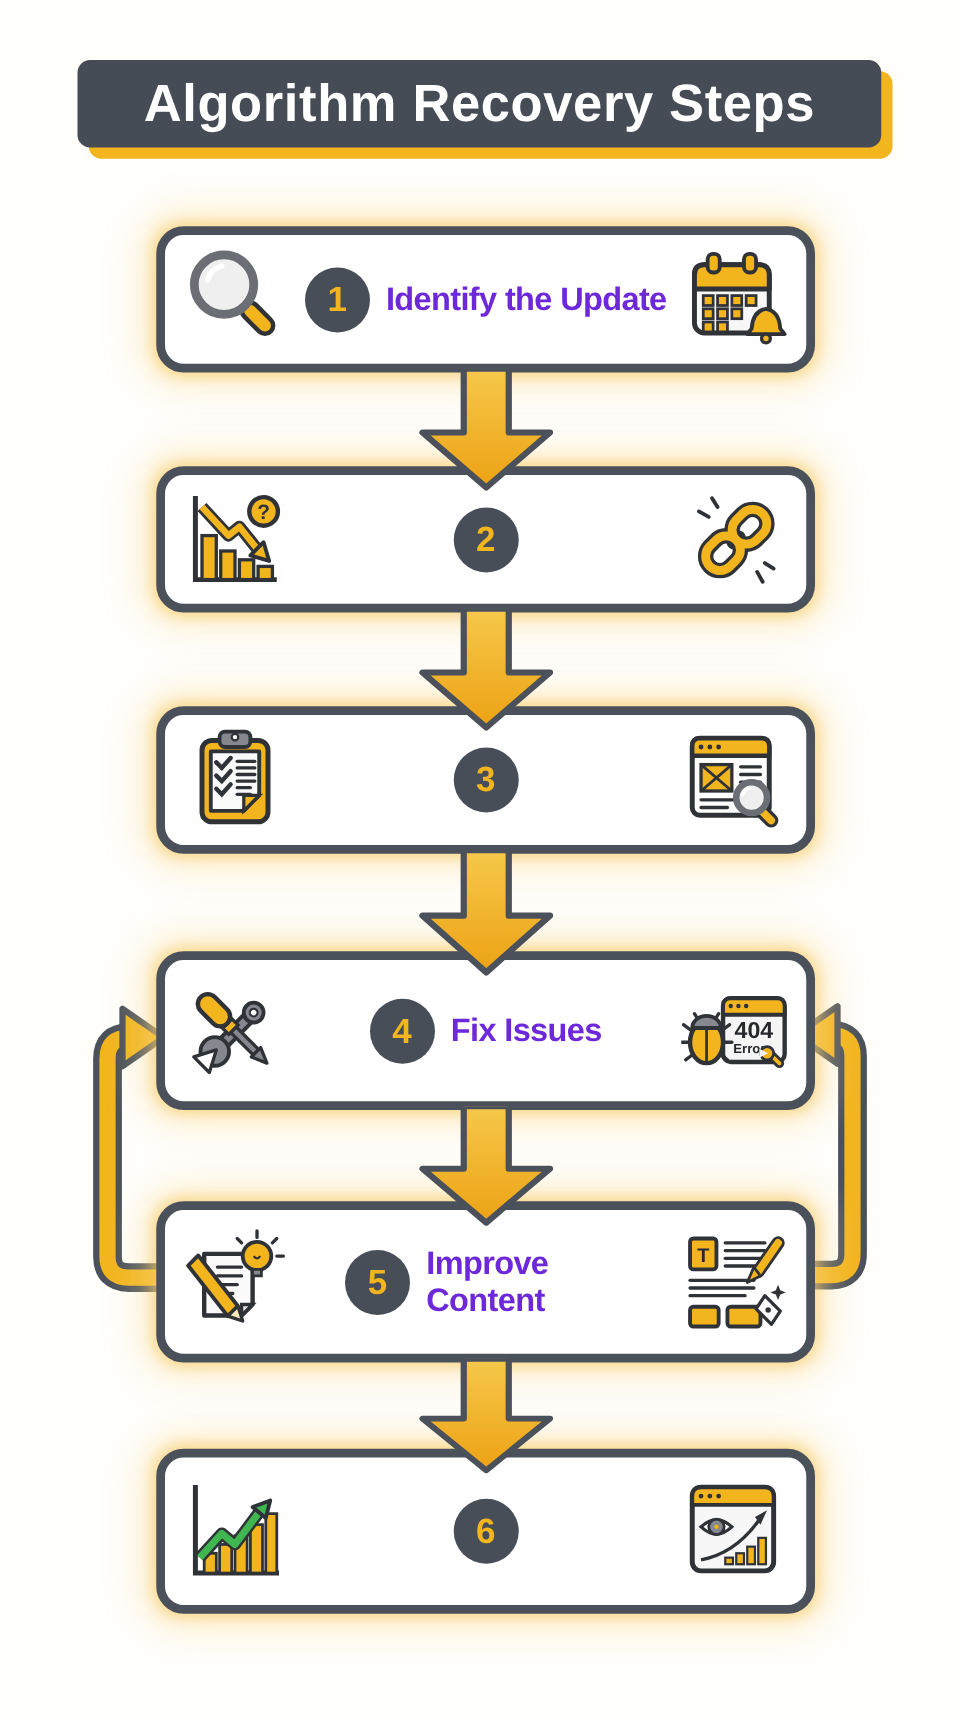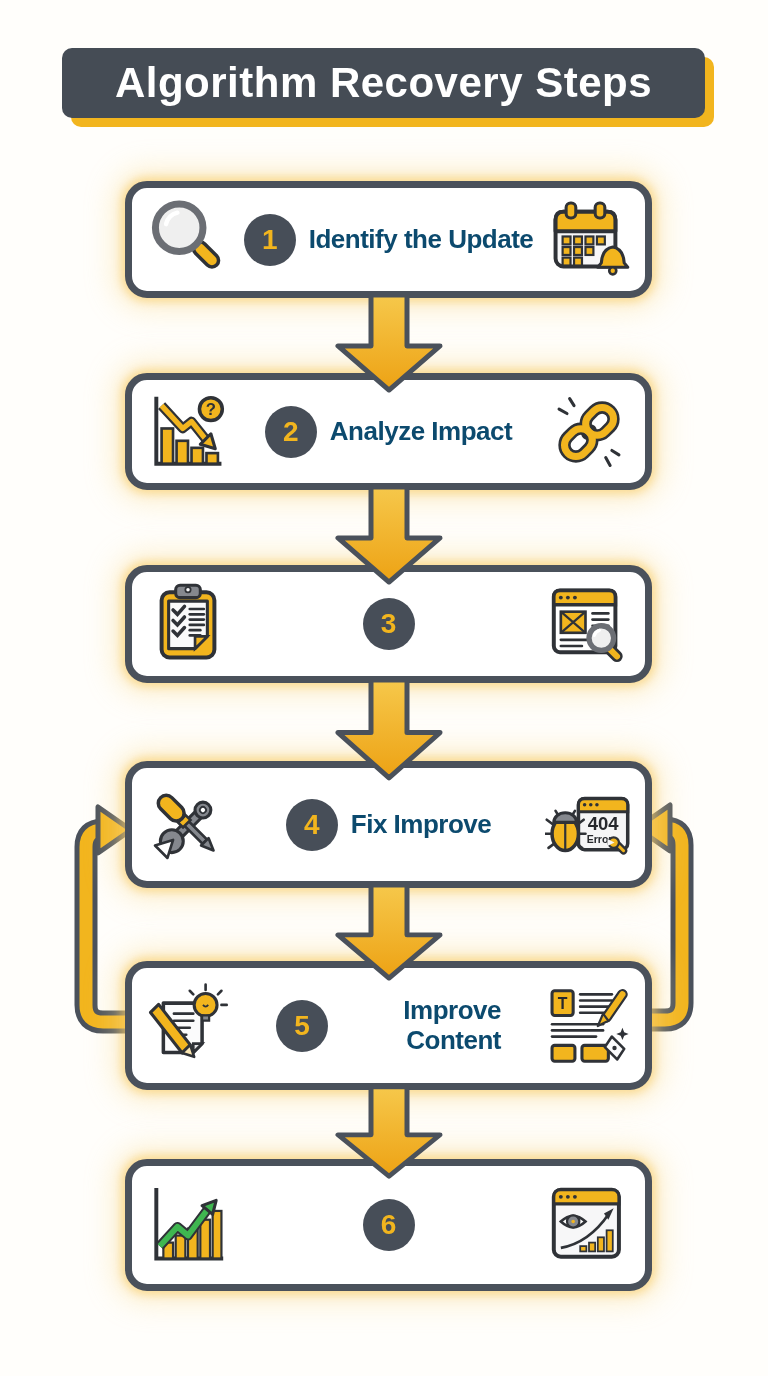"Identify the Update" .label { color: #0c4a6e -> #6d28d9 }
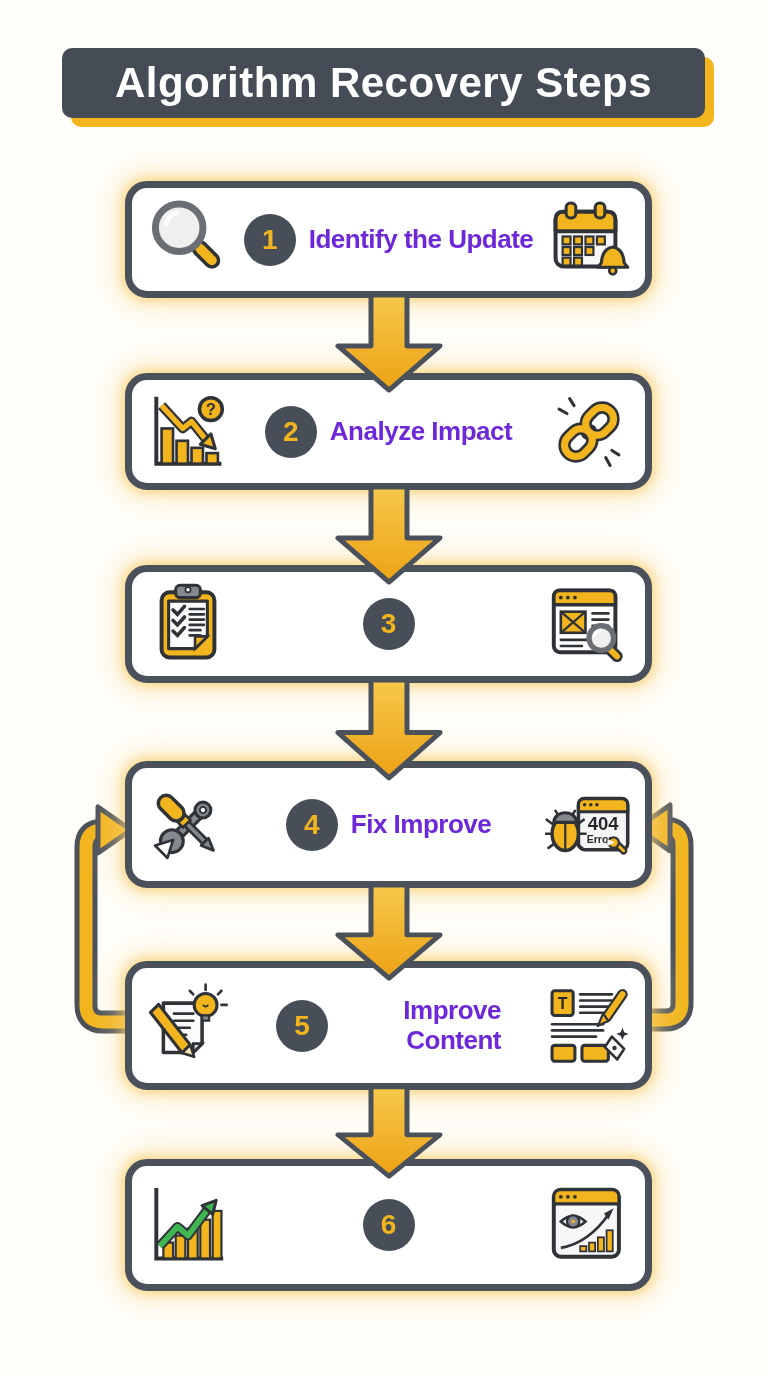"Analyze Impact" div.label { html: <div>Analyze Impact</div> -> none }
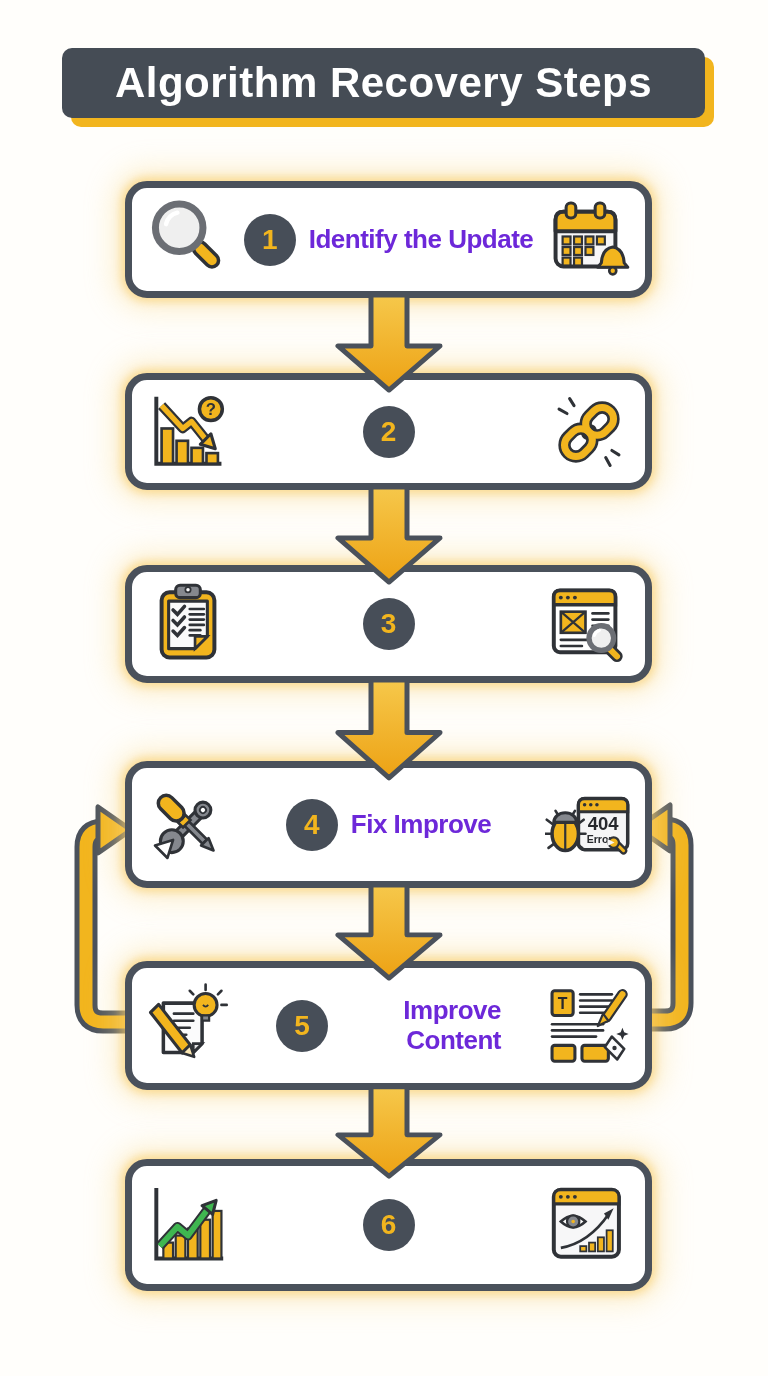"Fix Improve" div.label { text: Improve -> Issues }
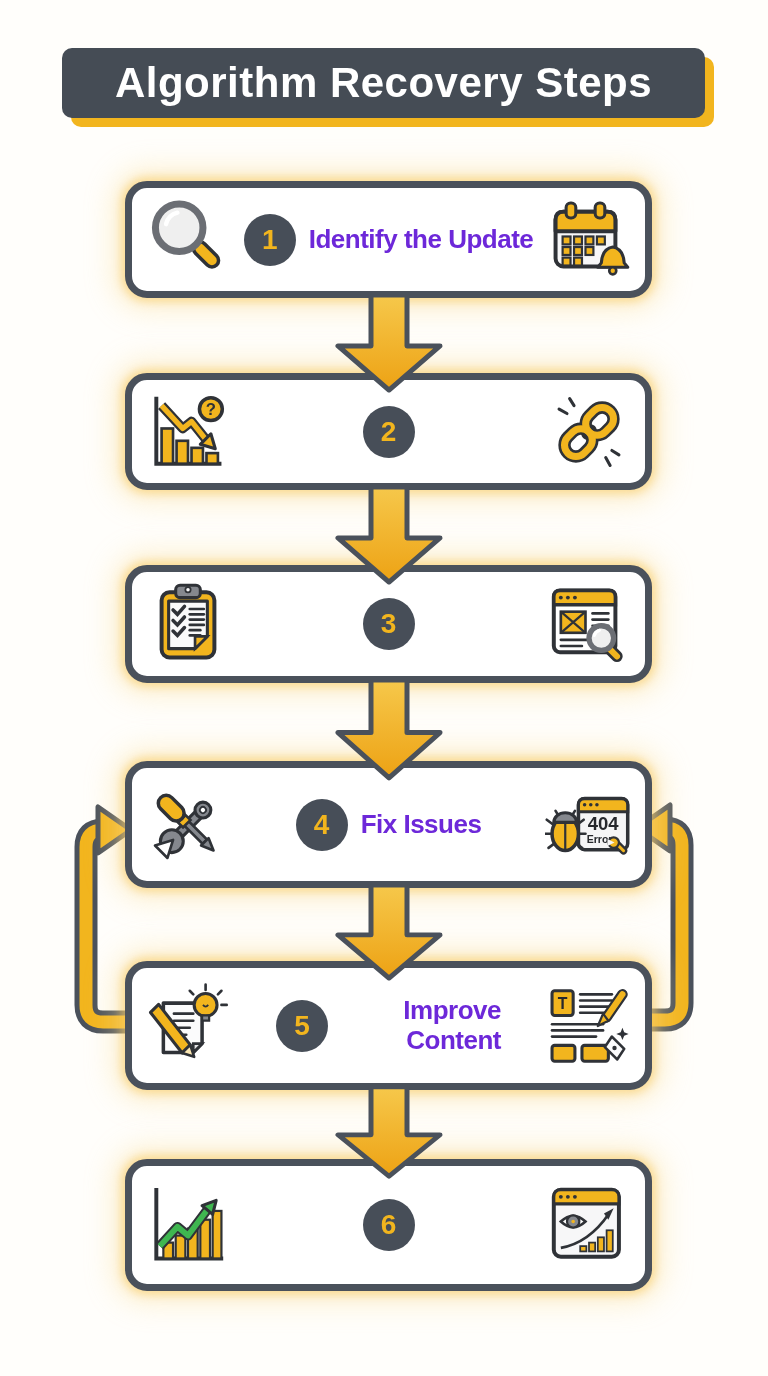"Improve Content" .label.two-line { text-align: right -> none }
